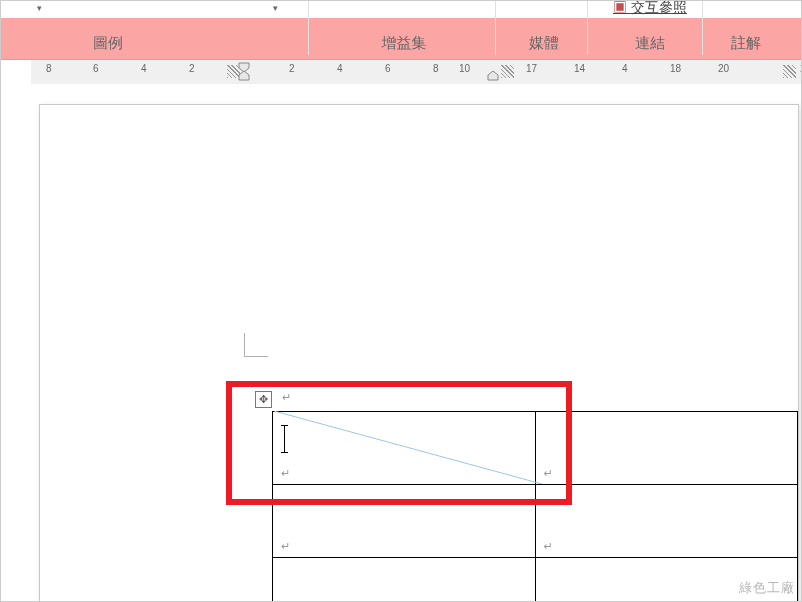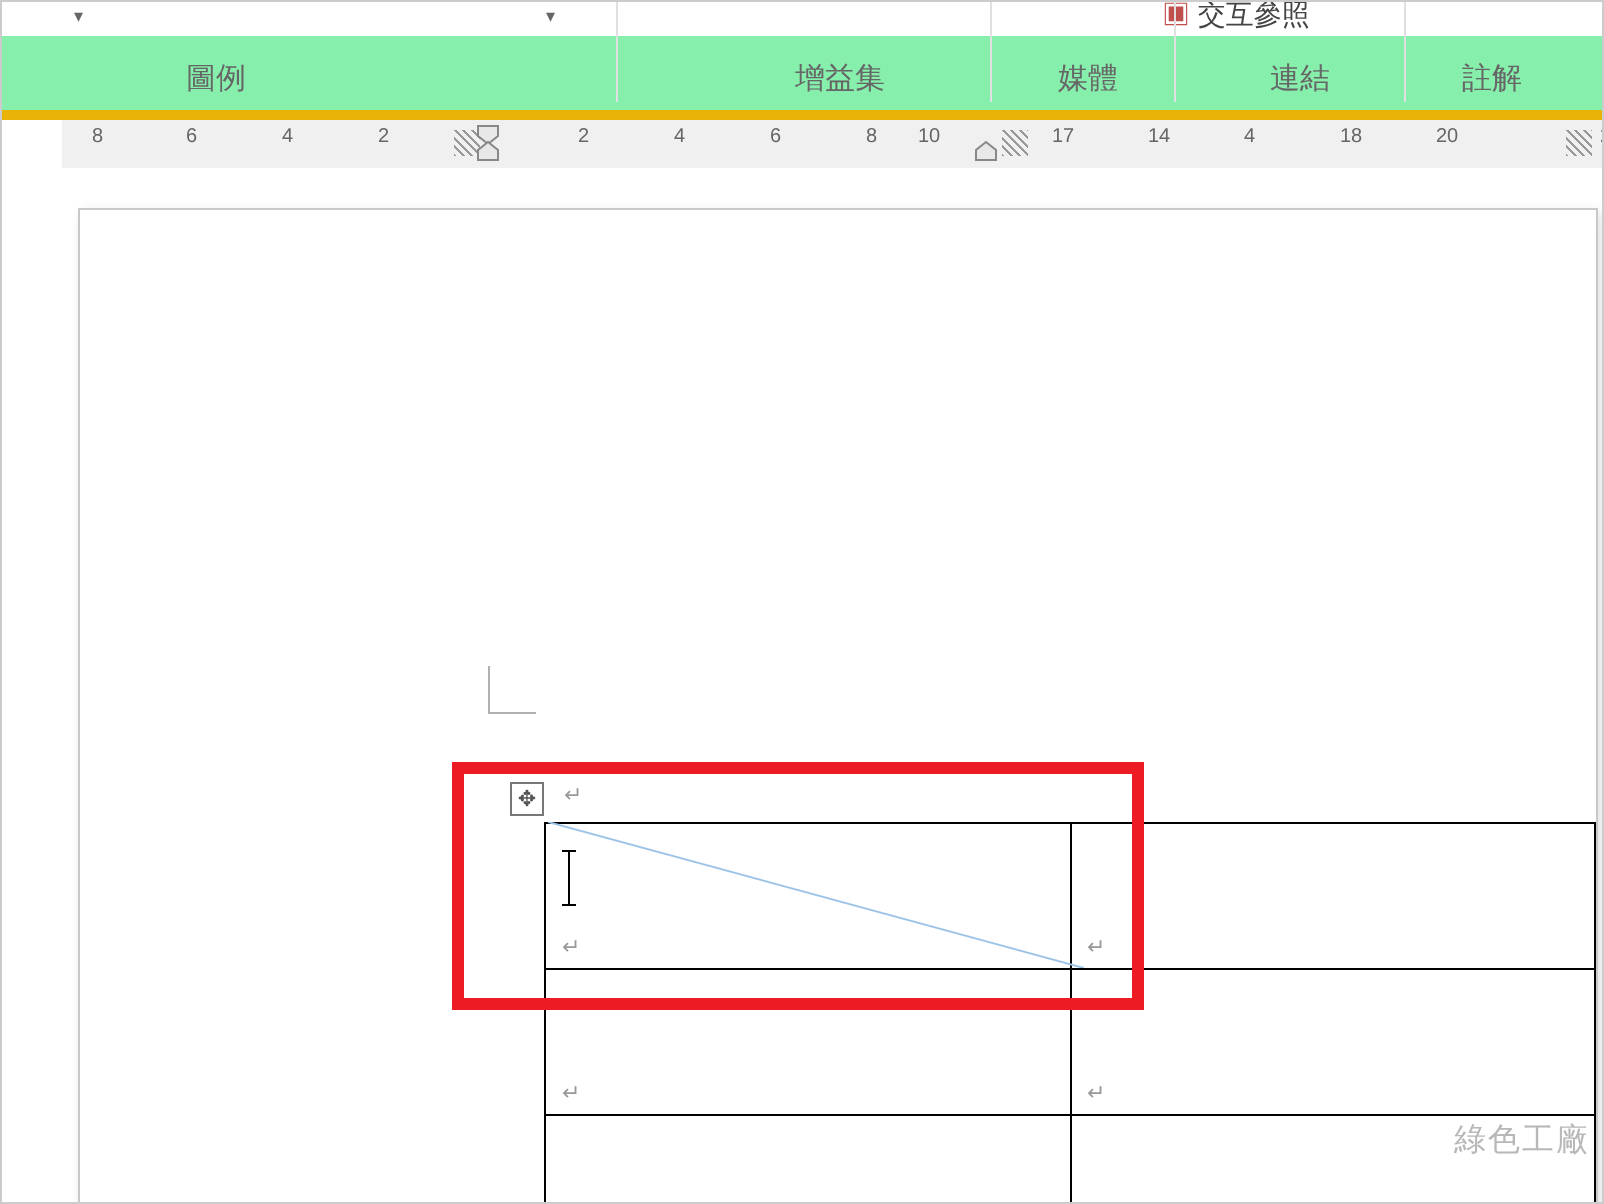"▣ 交互參照" .ribbon-icon-cross { left: 580px -> 612px; text-decoration: none -> underline }
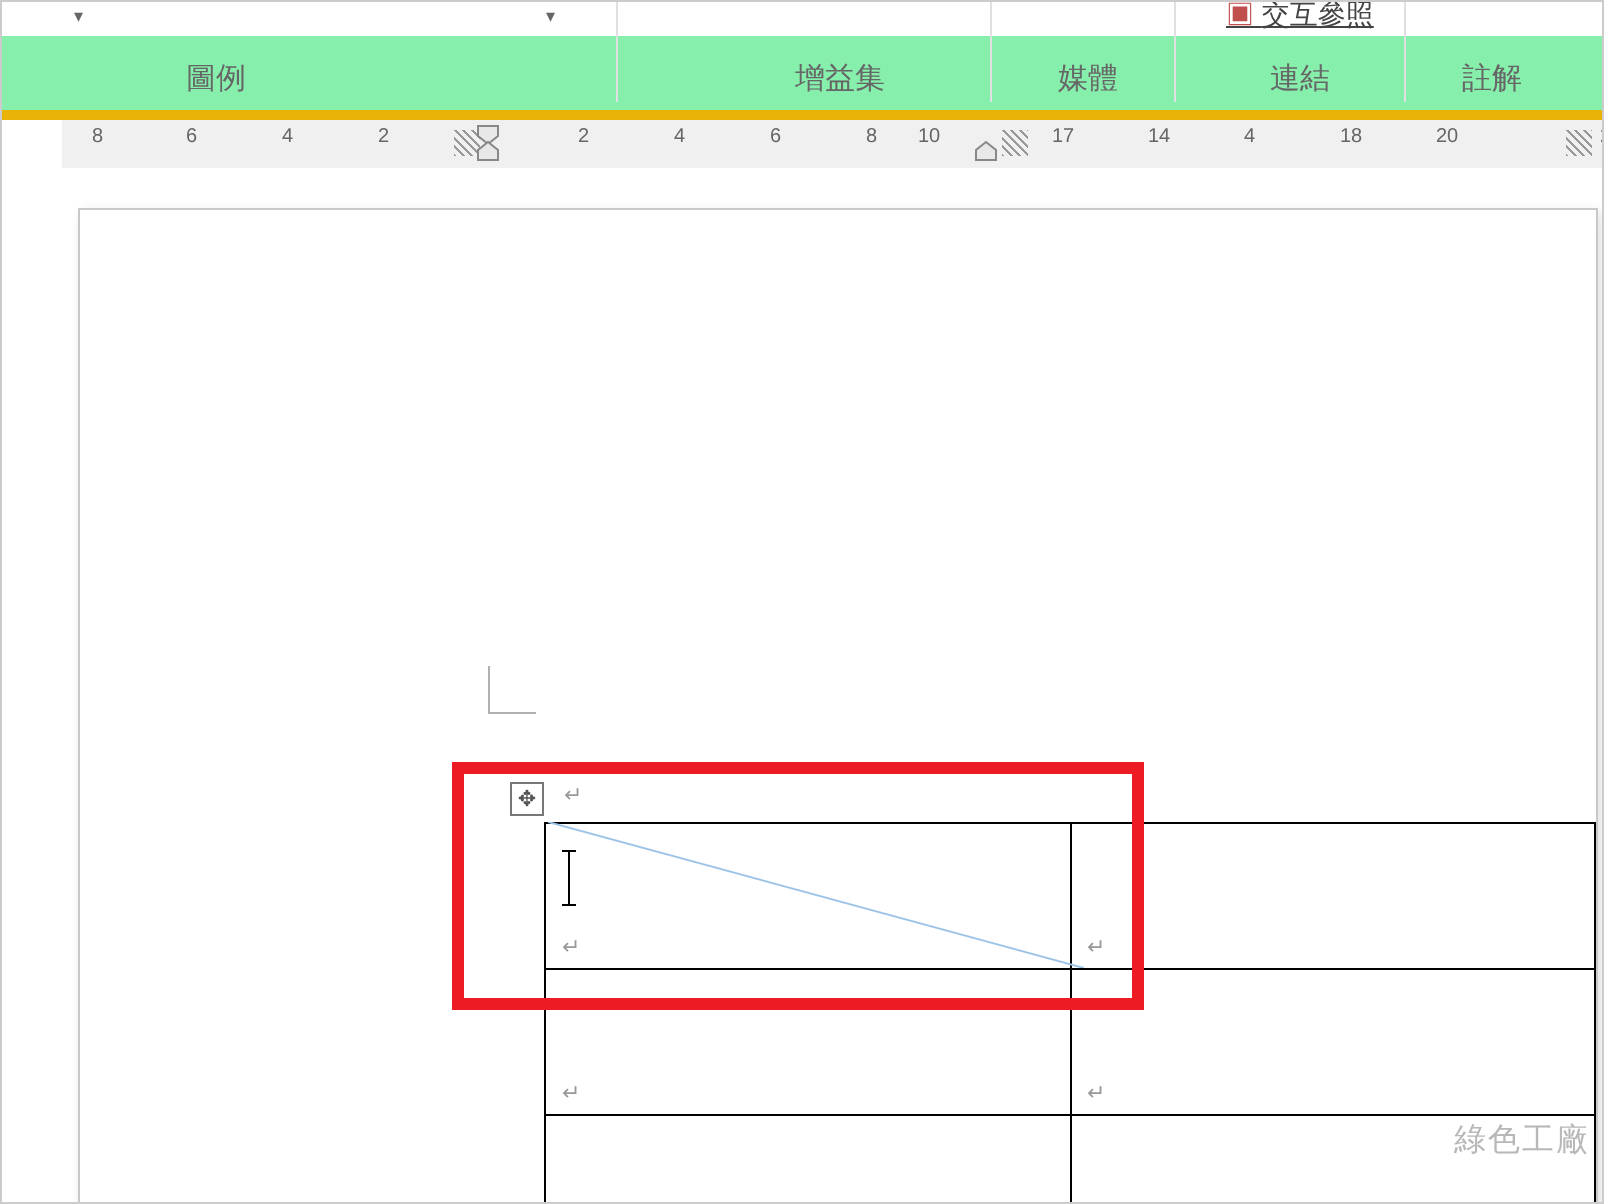"圖例" .ribbon-groups { background: #86efac -> #fca5a5; border-bottom: 5px solid #eab308 -> 1px solid #eab308 }
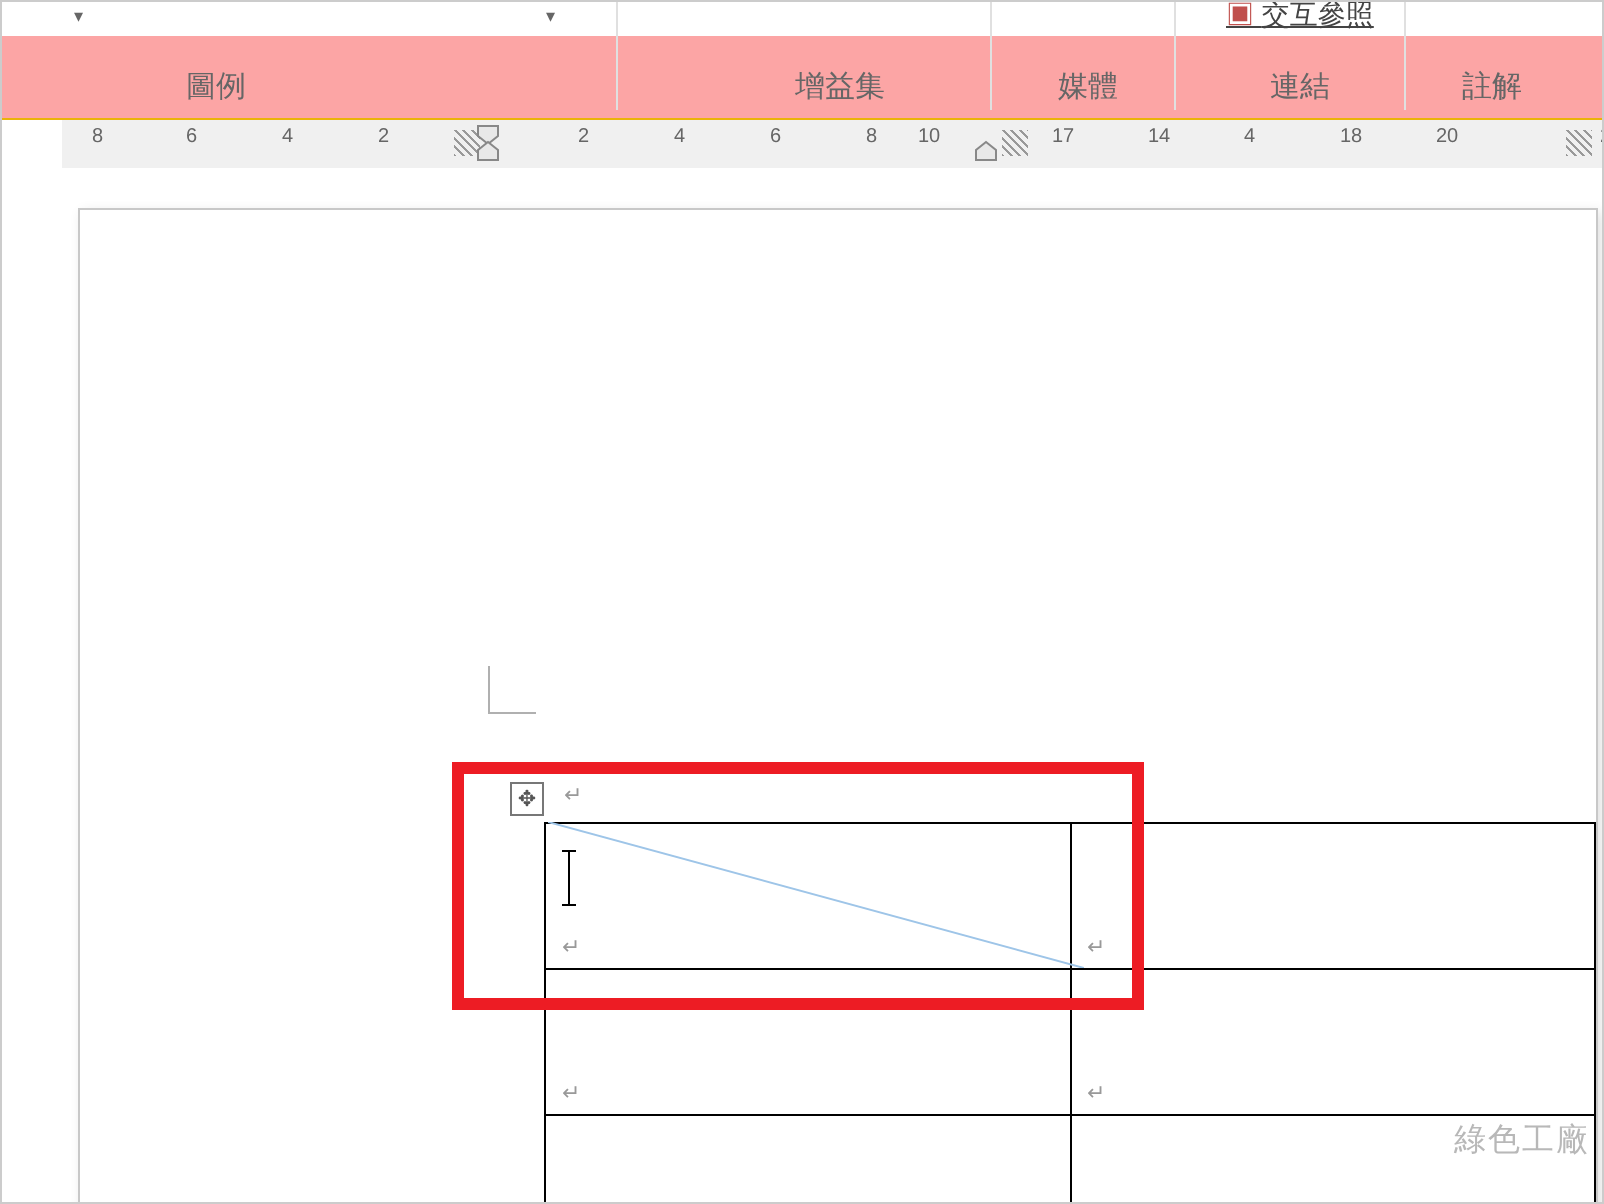"增益集" div.group-label { left: 384px -> 368px }
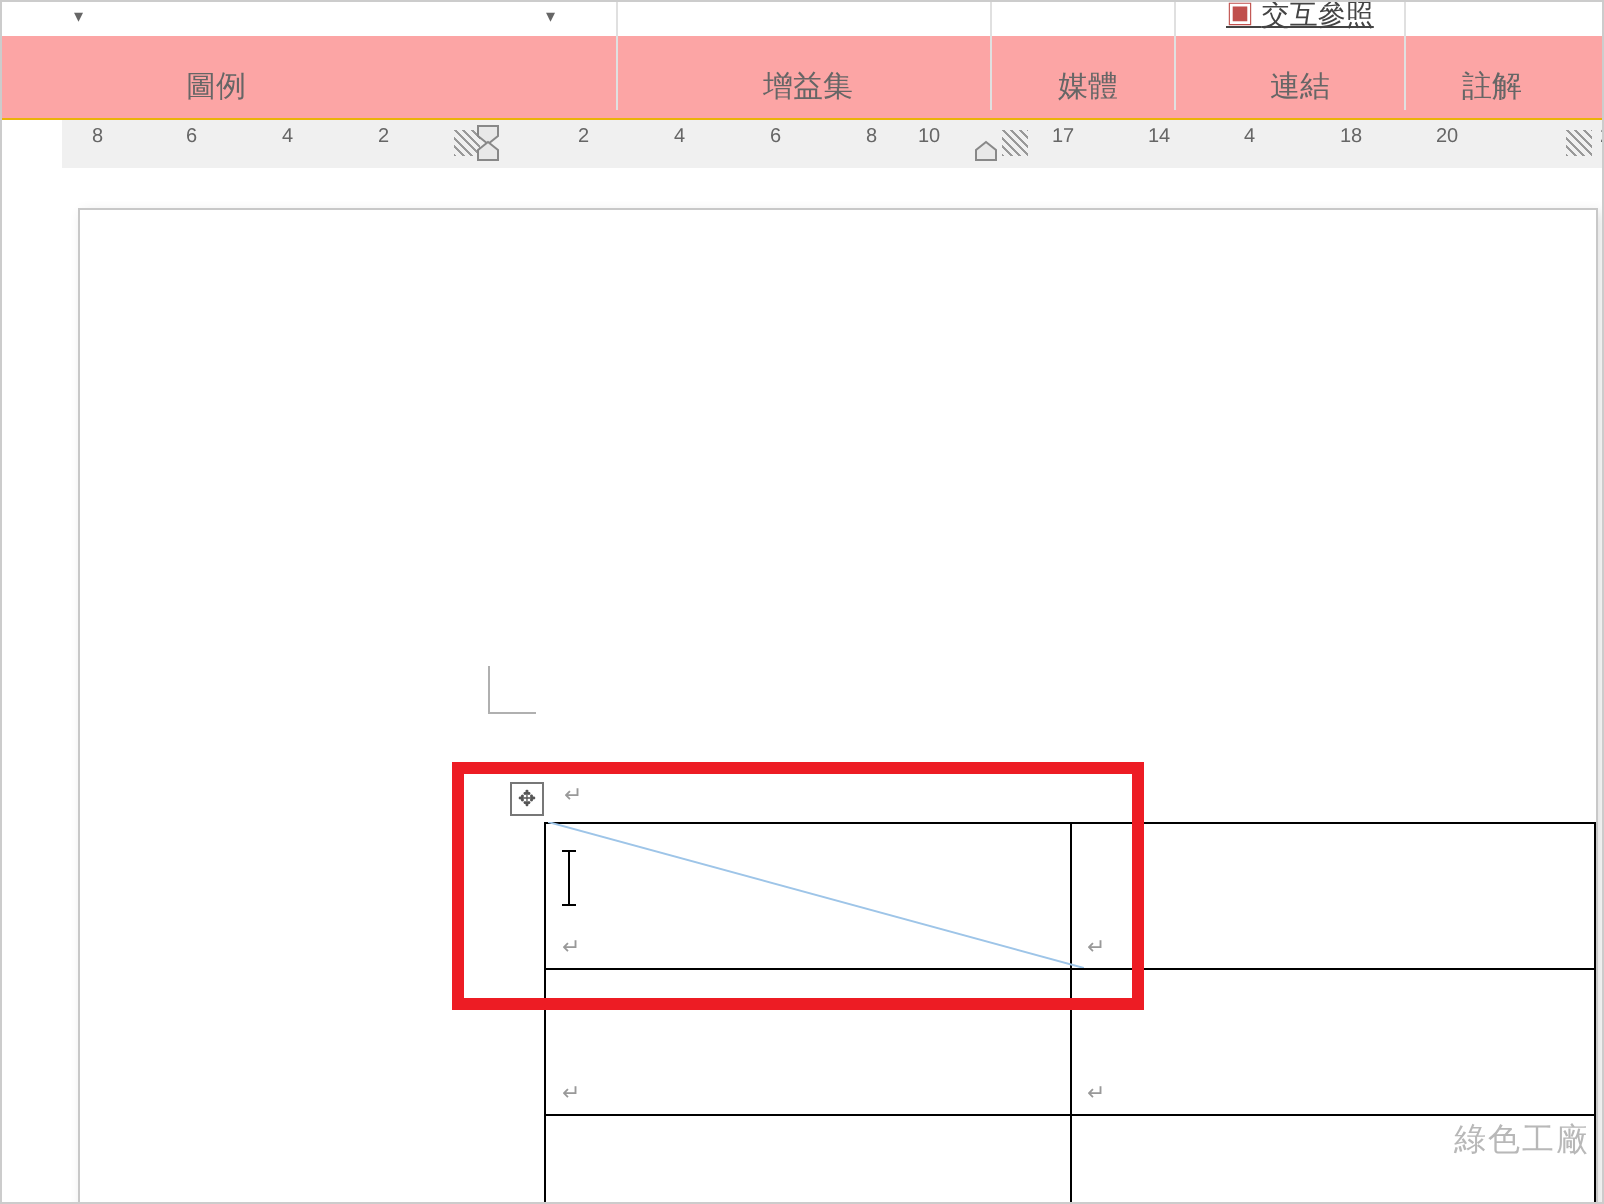"綠色工廠" .watermark { bottom: 20px -> 4px; font-size: 16px -> 13px }
